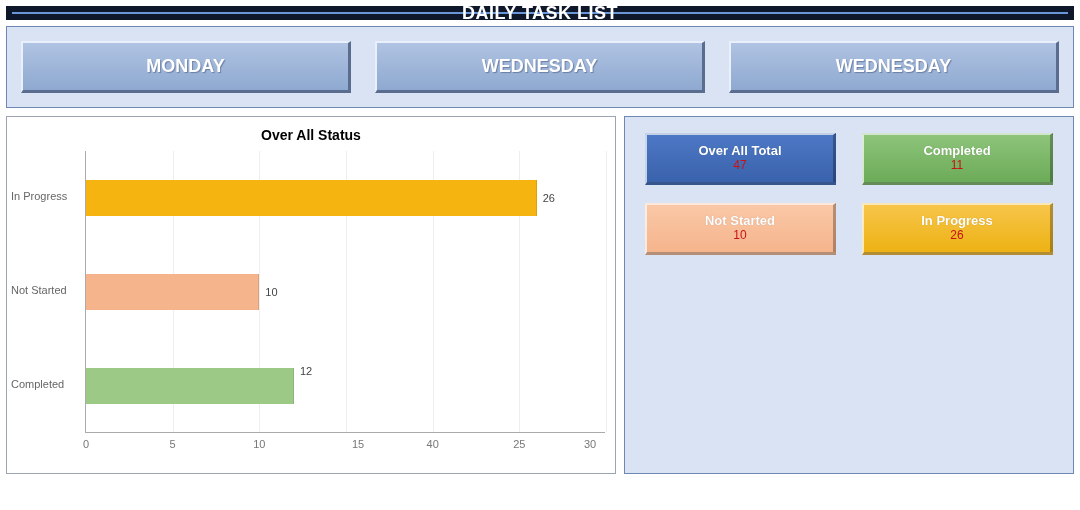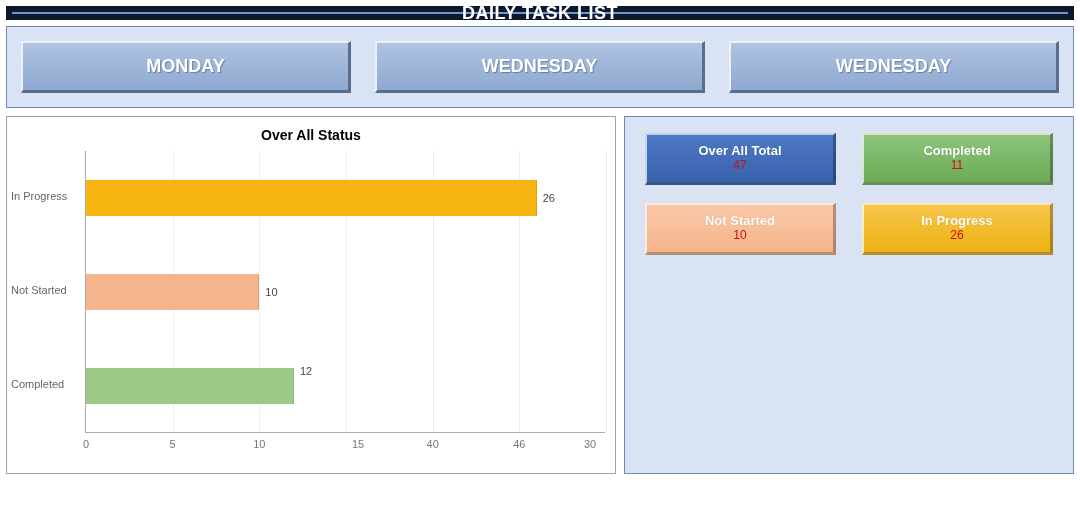"46" div.tick { text: 46 -> 25 }
